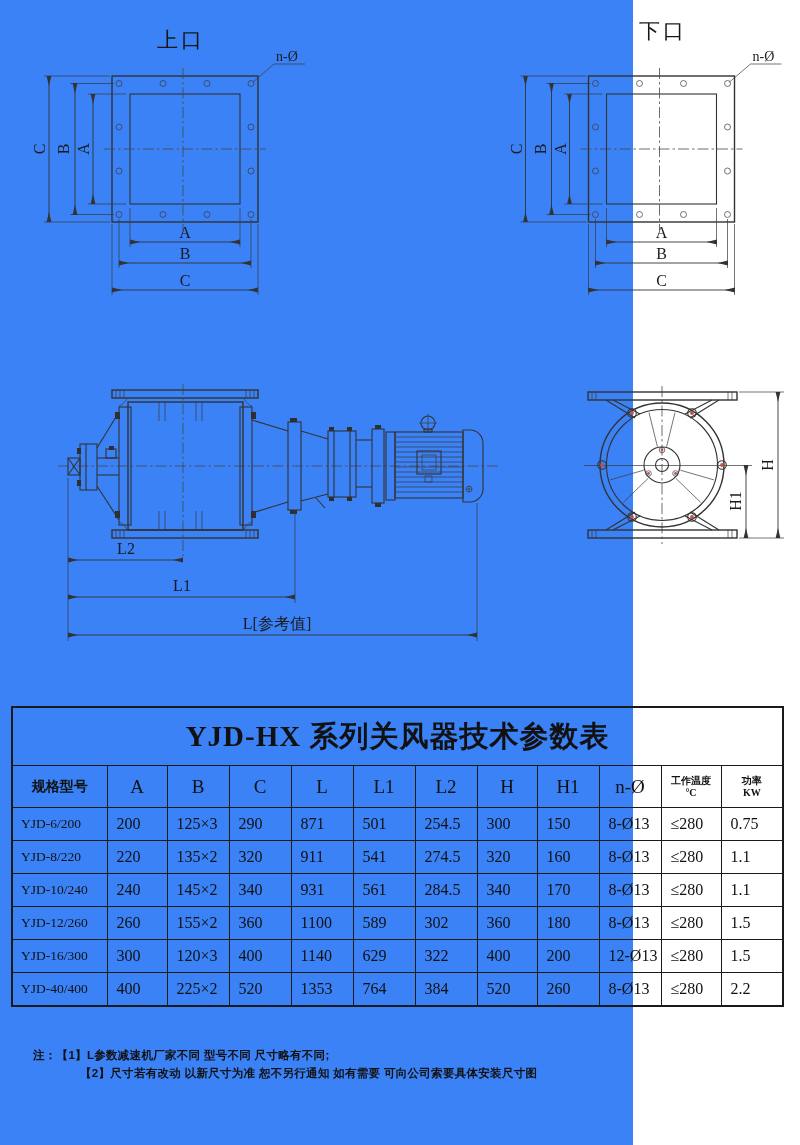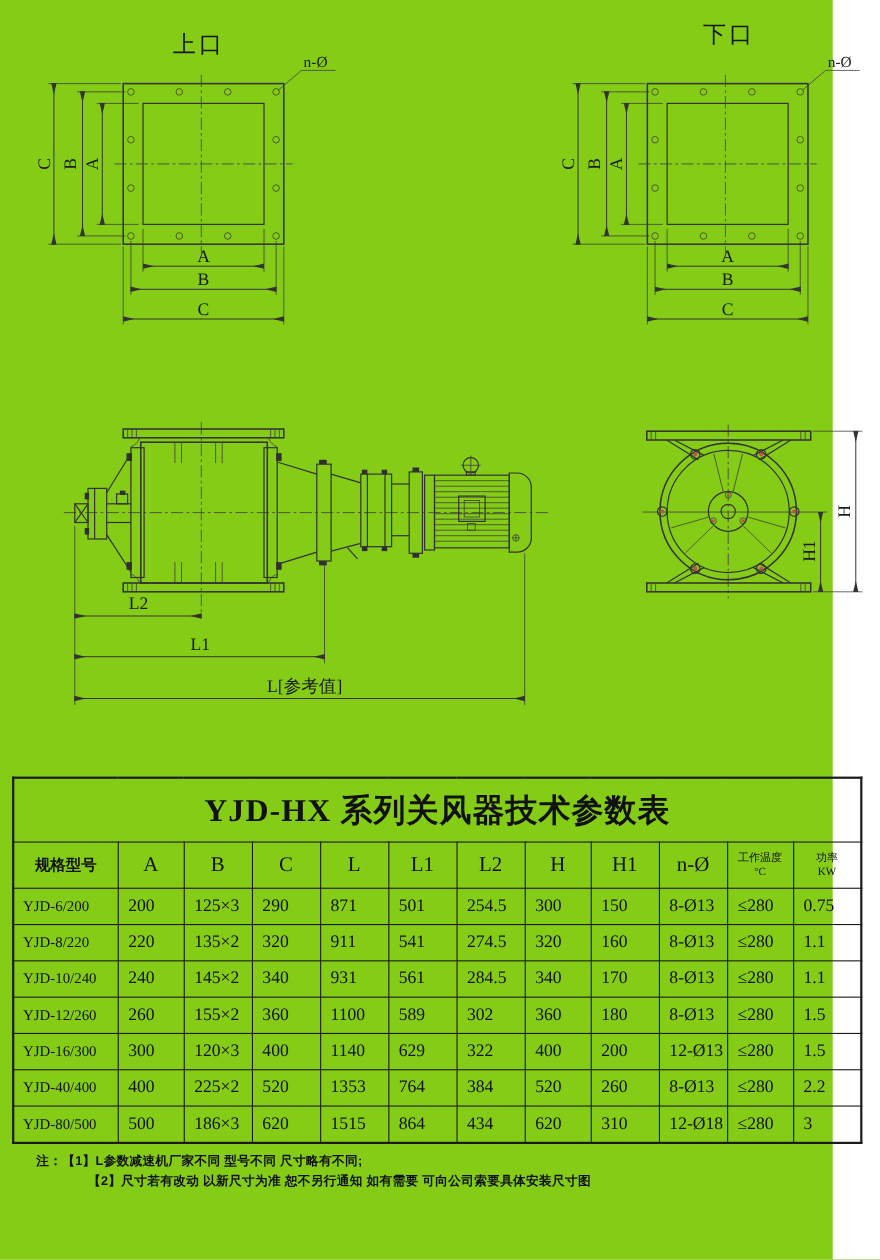"上口" .page { background: #84cc16 -> #3b82f6; width: 757px -> 633px }
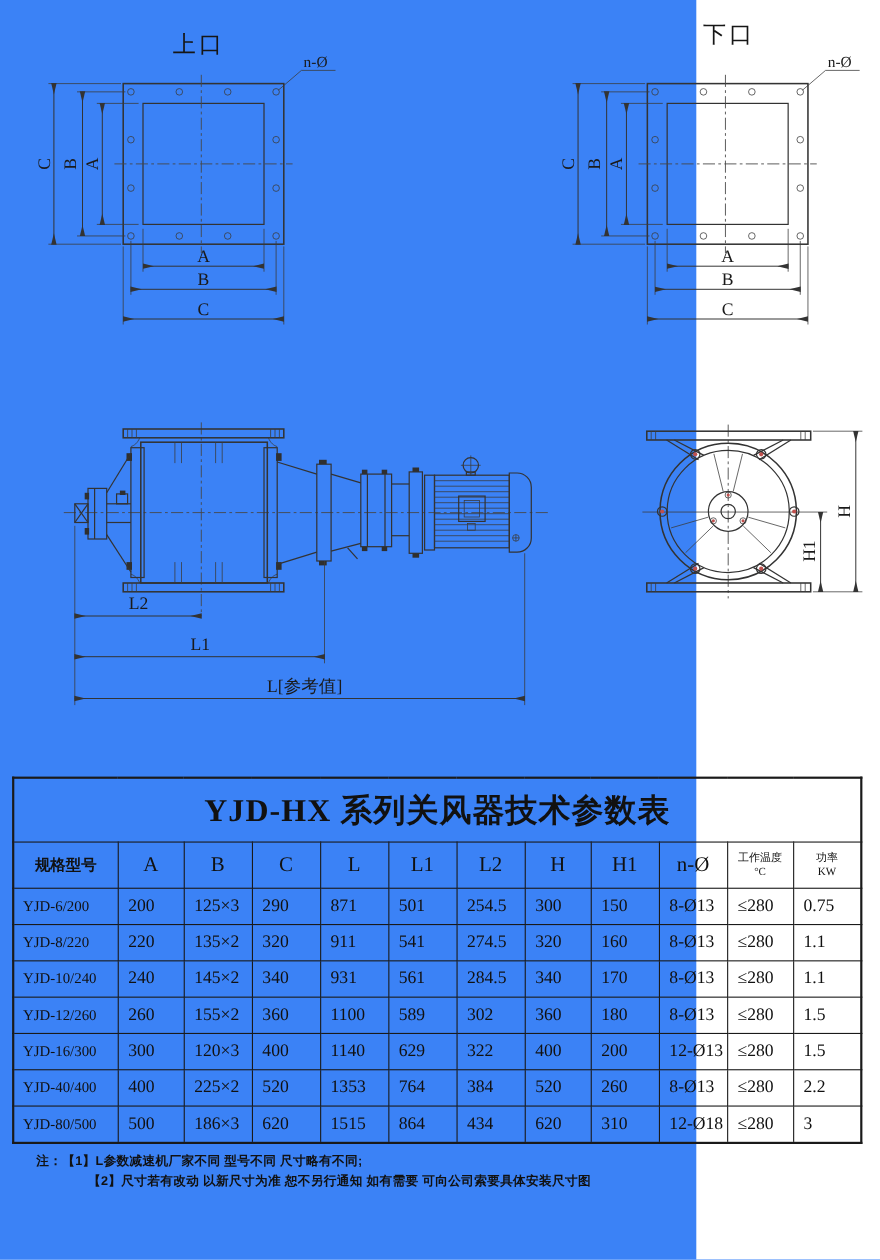"工作温度" .head-row th.small-h { font-weight: 400 -> 700 }
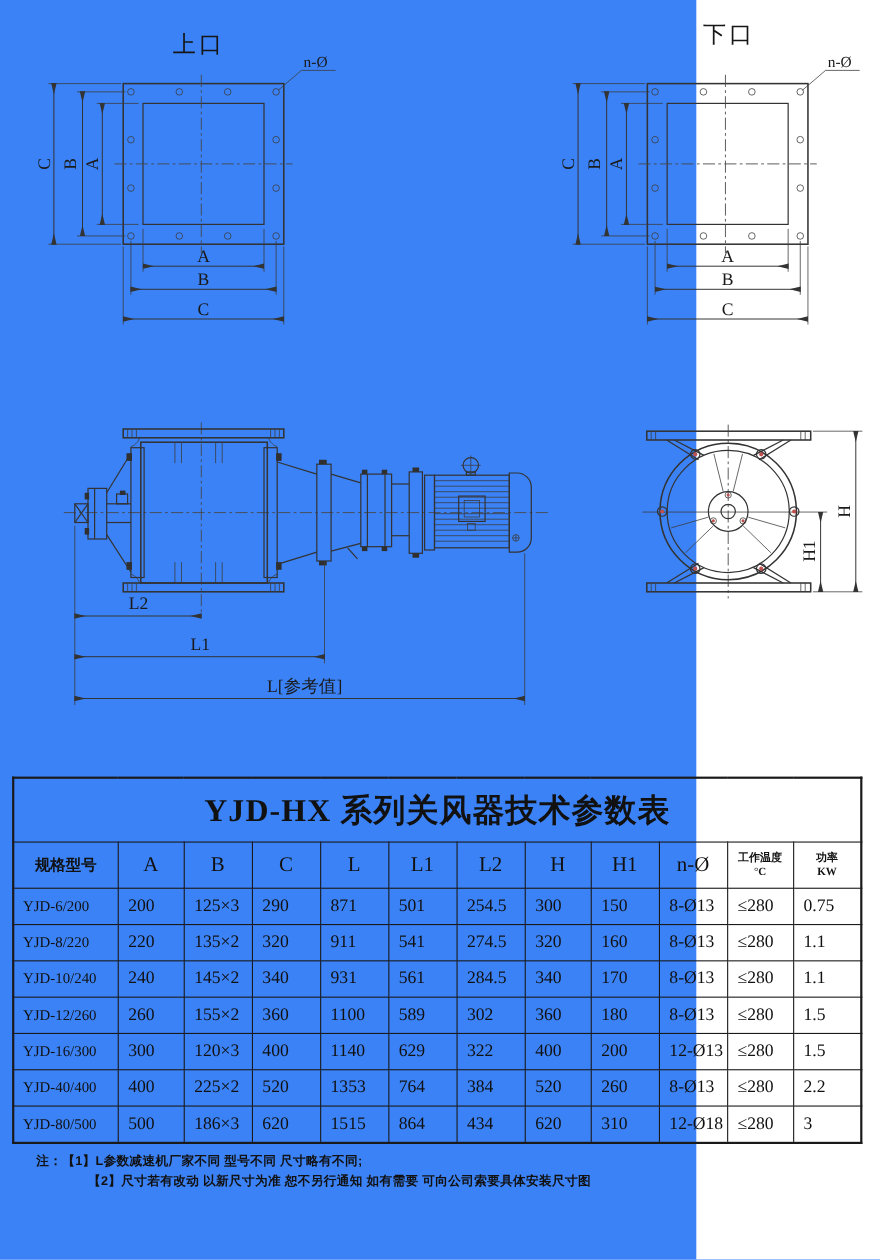"YJD-80/500" tr { html: <tr> <td>YJD-80/500</td> <td>500</td> <td>186×3</td> <td>620</td> <td>1515</td> <td>864</td> <td>434</td> <td>620</td> <td>310</td> <td>12-Ø18</td> <td>≤280</td> <td>3</td> </tr> -> none }
